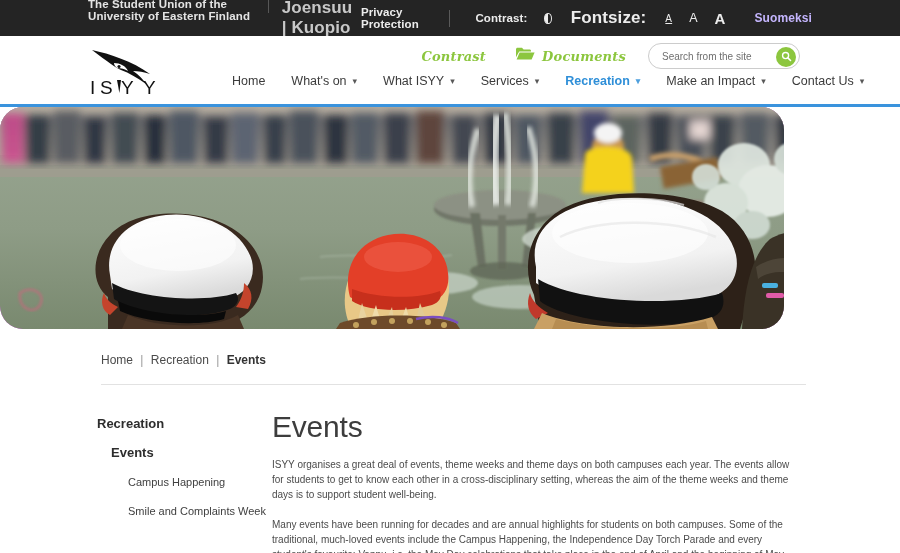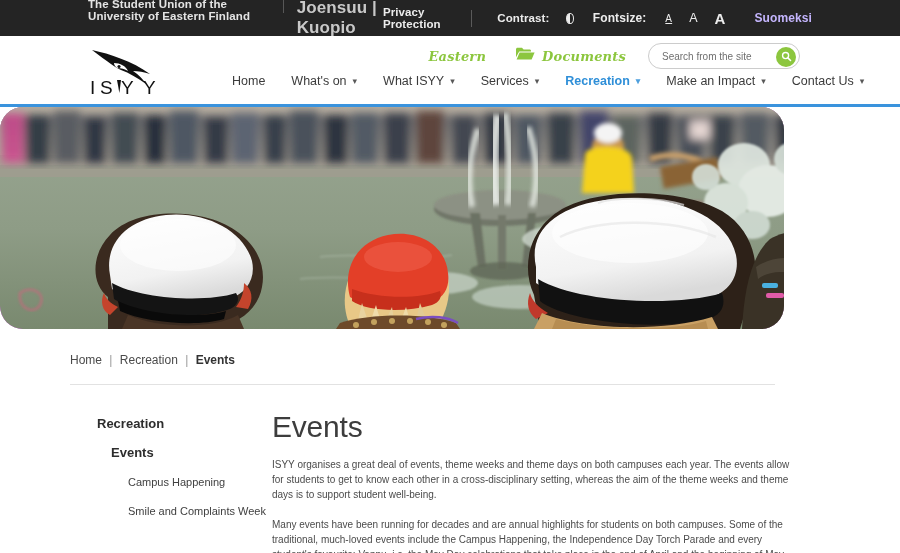"Fontsize:" .tb-fontsize-label { font-size: 12px -> 17px }
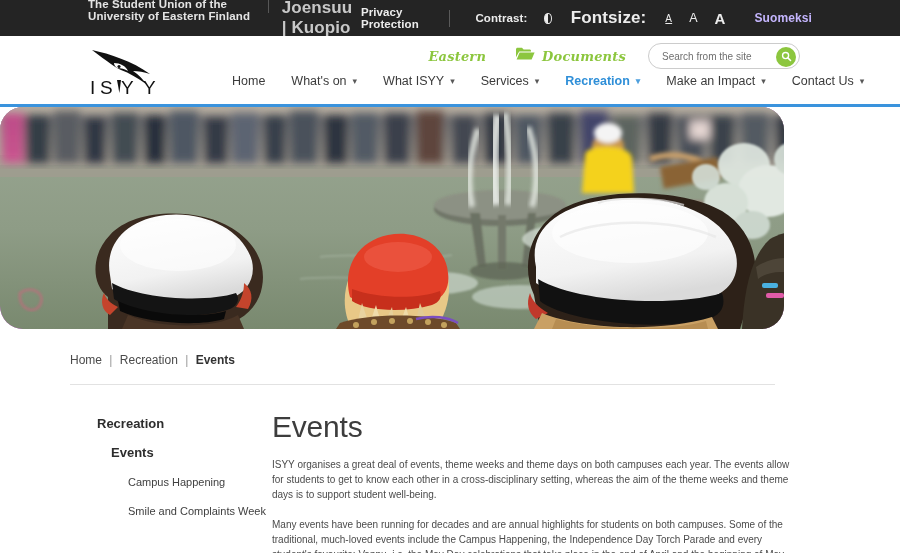"Eastern" span.util-link { text: Eastern -> Contrast }
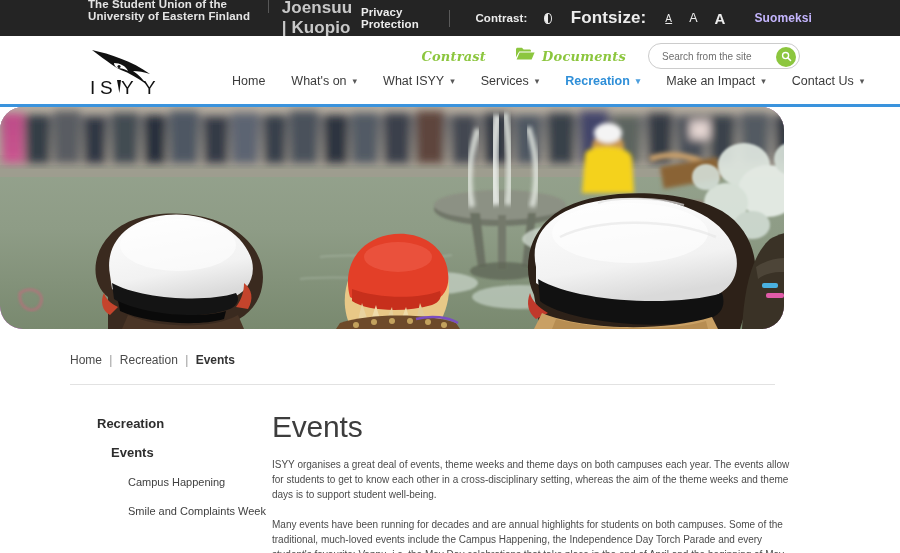"Home | Recreation | Events" .crumb-area { margin-left: none -> 31px }
